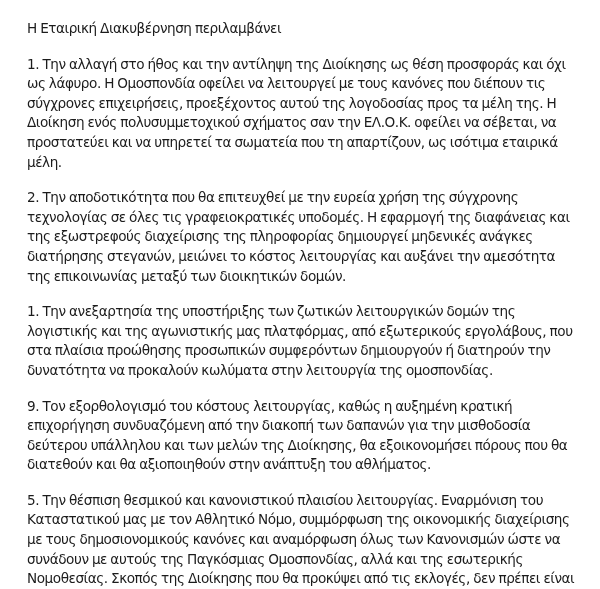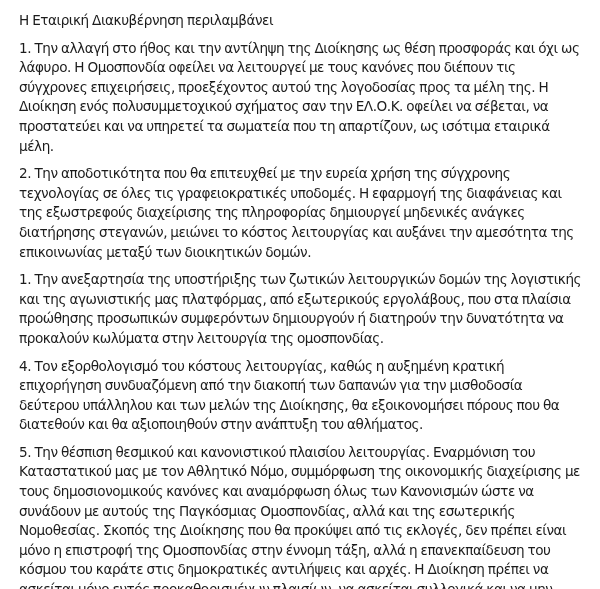"Η Εταιρική Διακυβέρνηση περιλαμβάνει" .doc p { margin: 8px -> 16px }
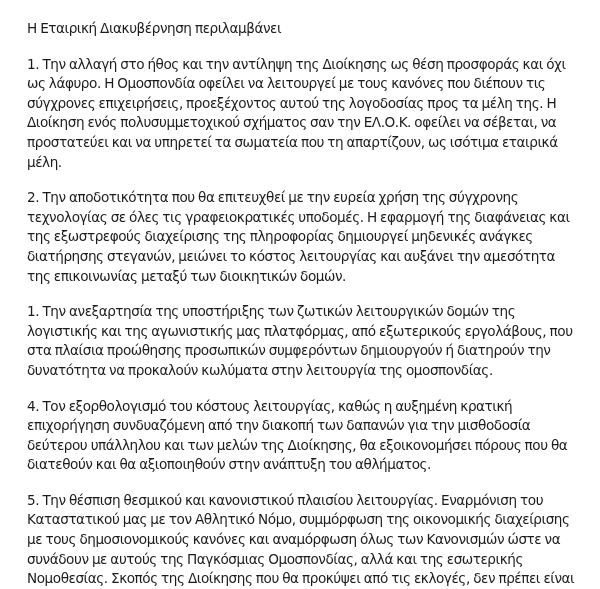"4. Τον εξορθολογισμό του κόστους" p { text: 4 -> 9 }
